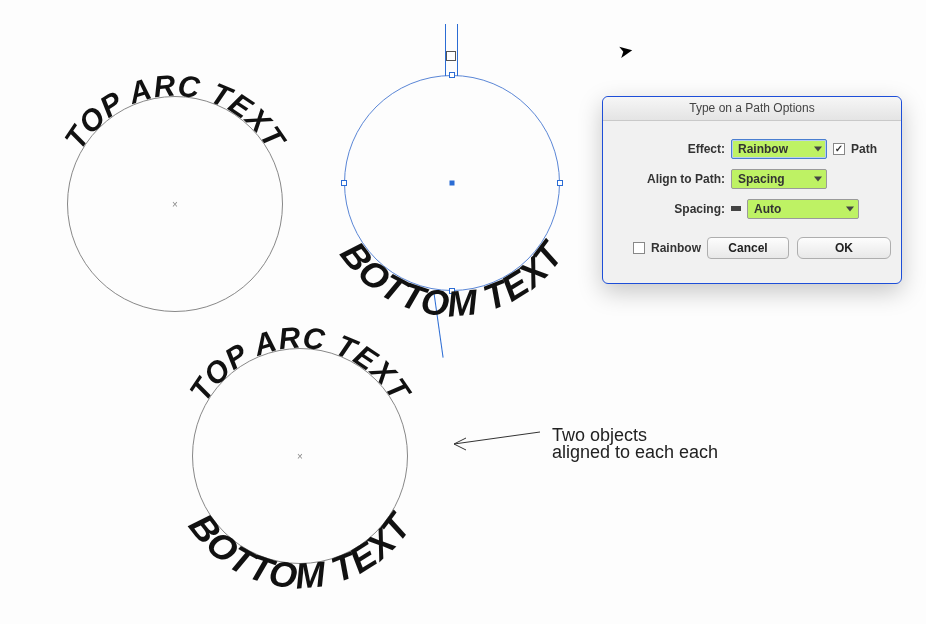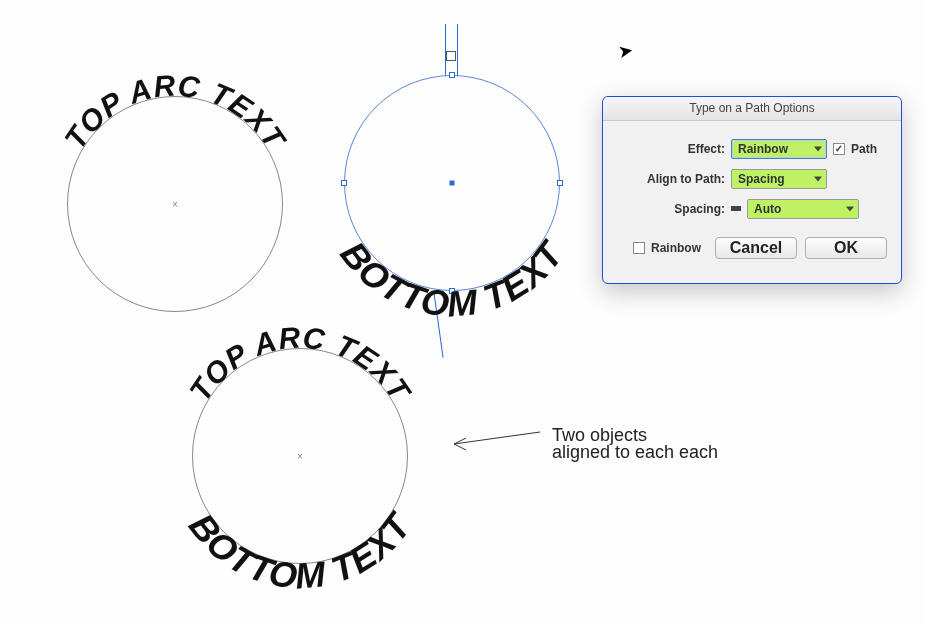"Cancel" .btn { font-size: 16px -> 12px }
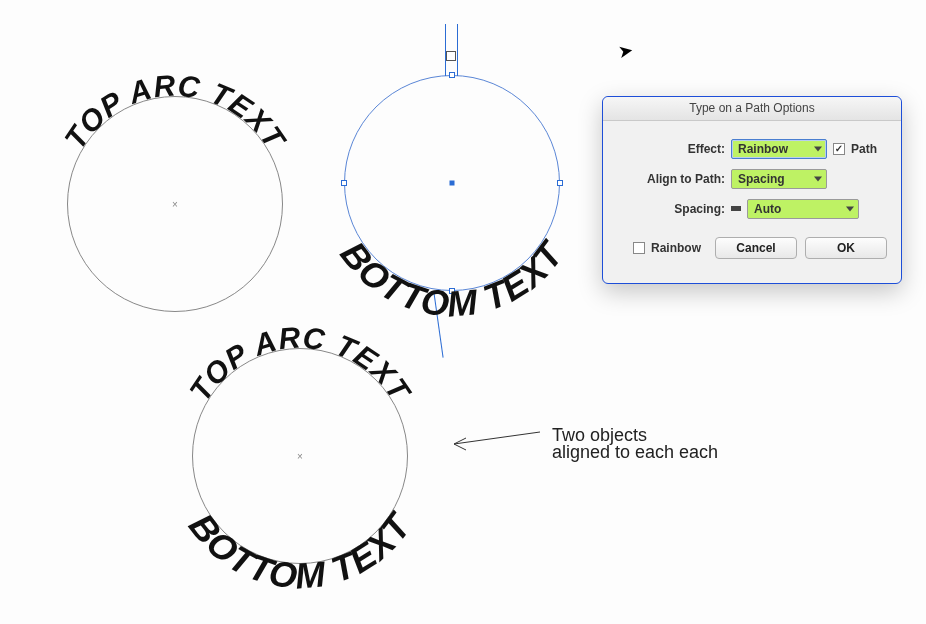"OK" span.btn { border-radius: none -> 6px; width: 82px -> 94px }
